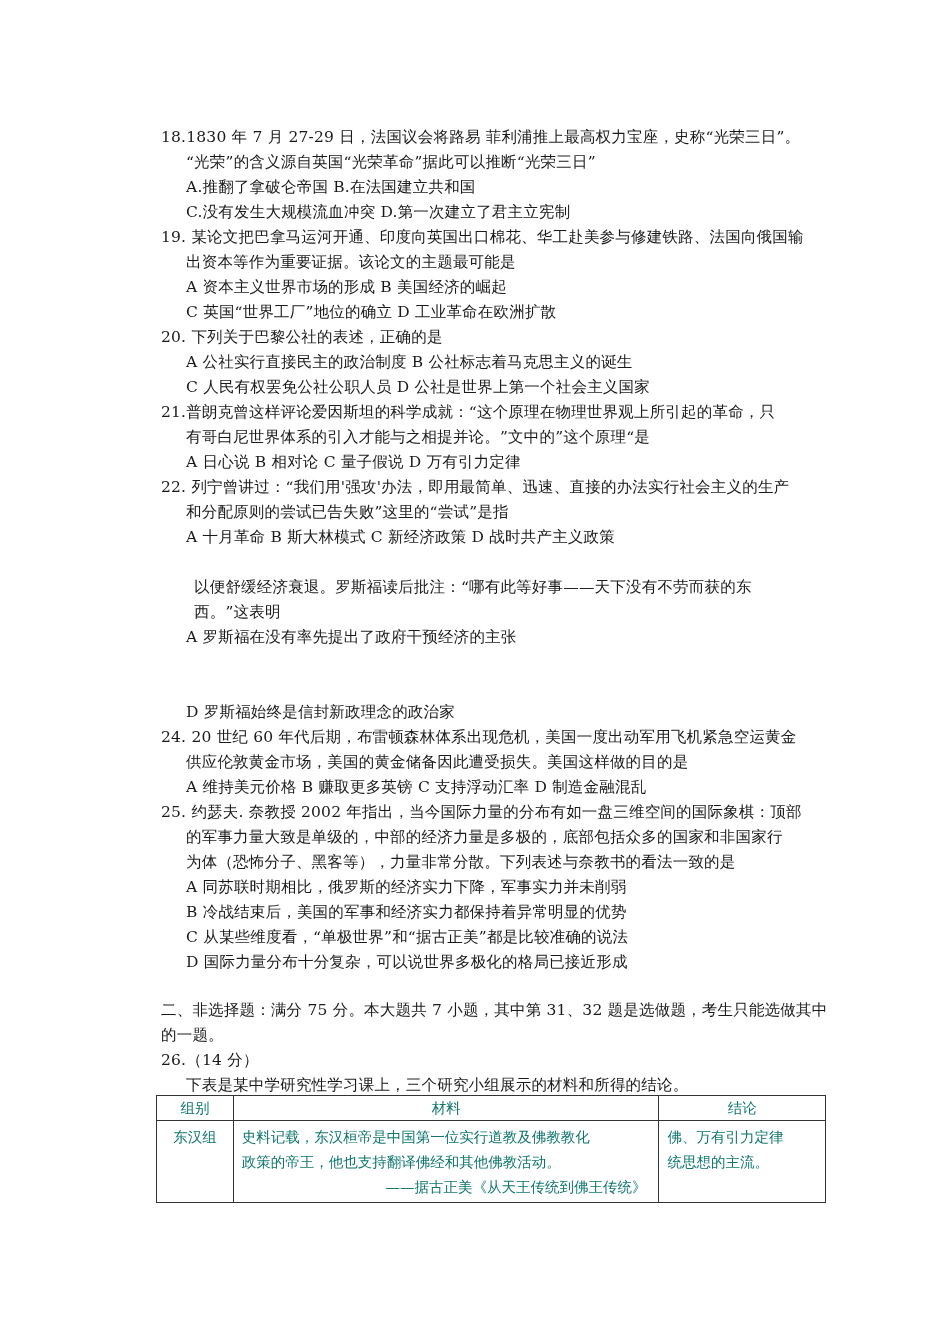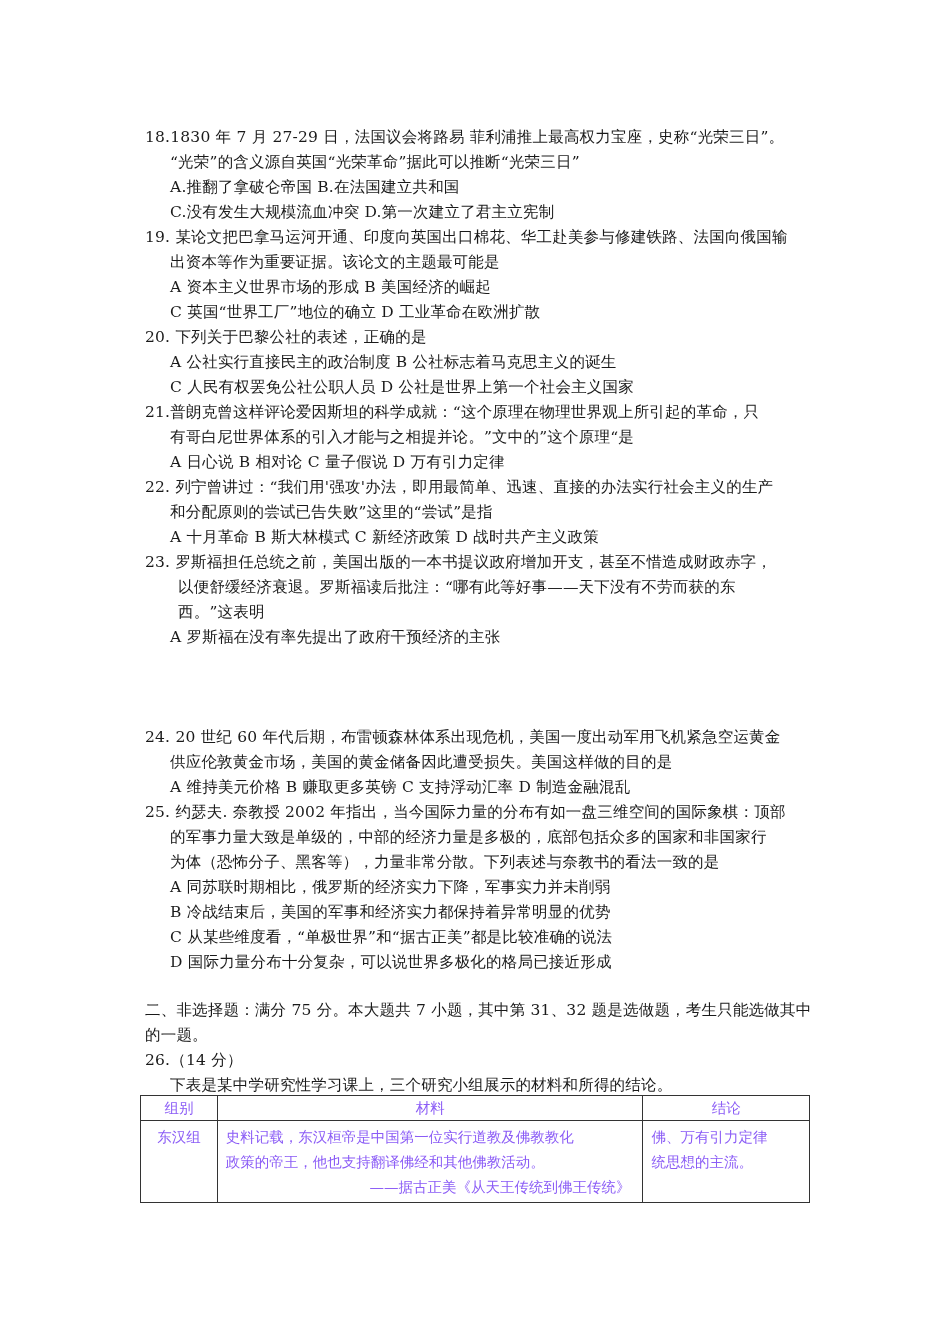"18.1830 年 7 月 27-29" .page { left: 0 -> 16px }
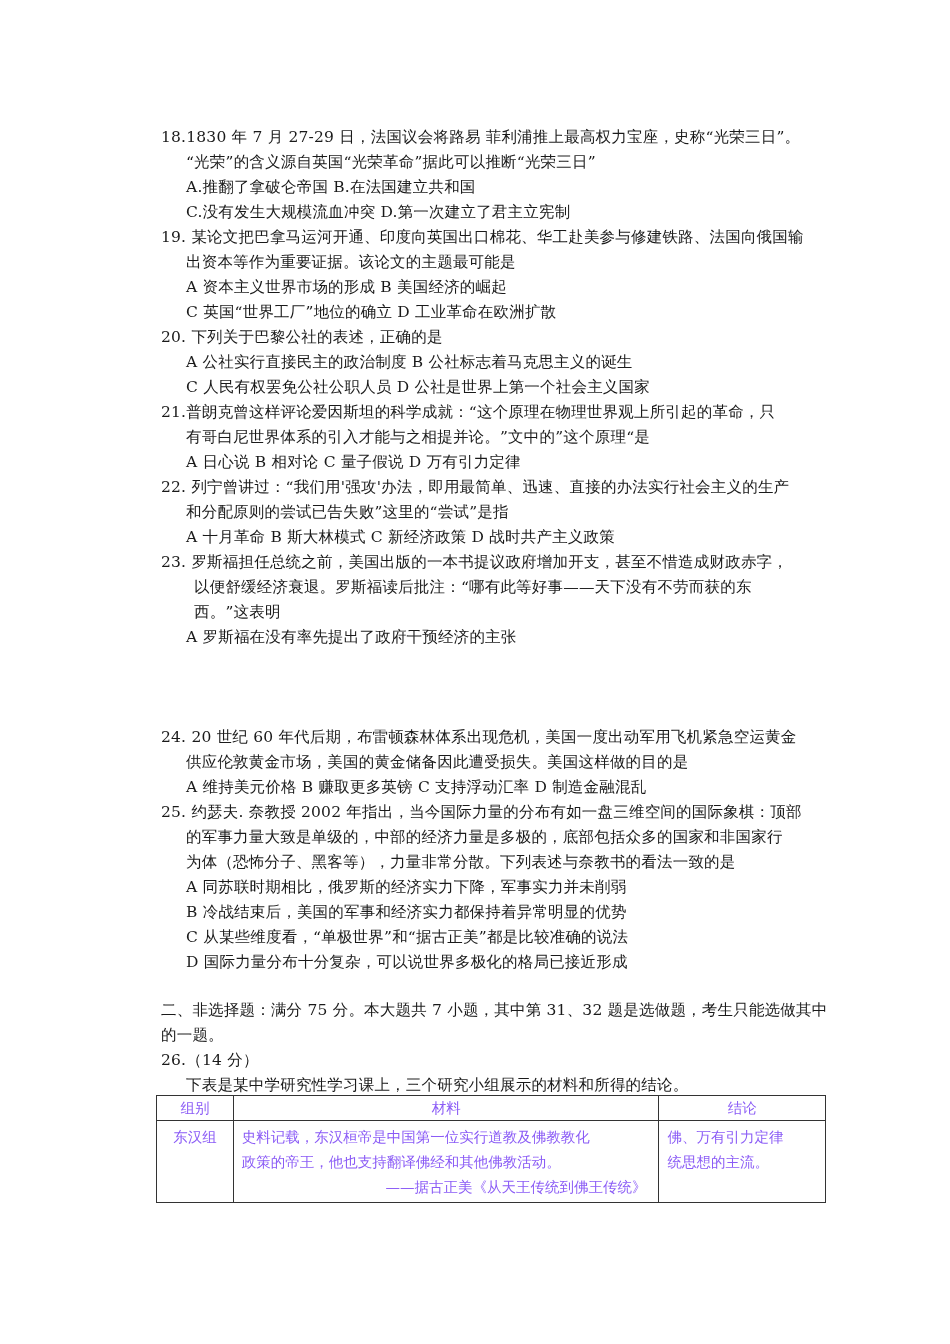"23." div.line { html: <div>23. 罗斯福担任总统之前，美国出版的一本书提议政府增加开支，甚至不惜造成财政赤字，</div> -> none }
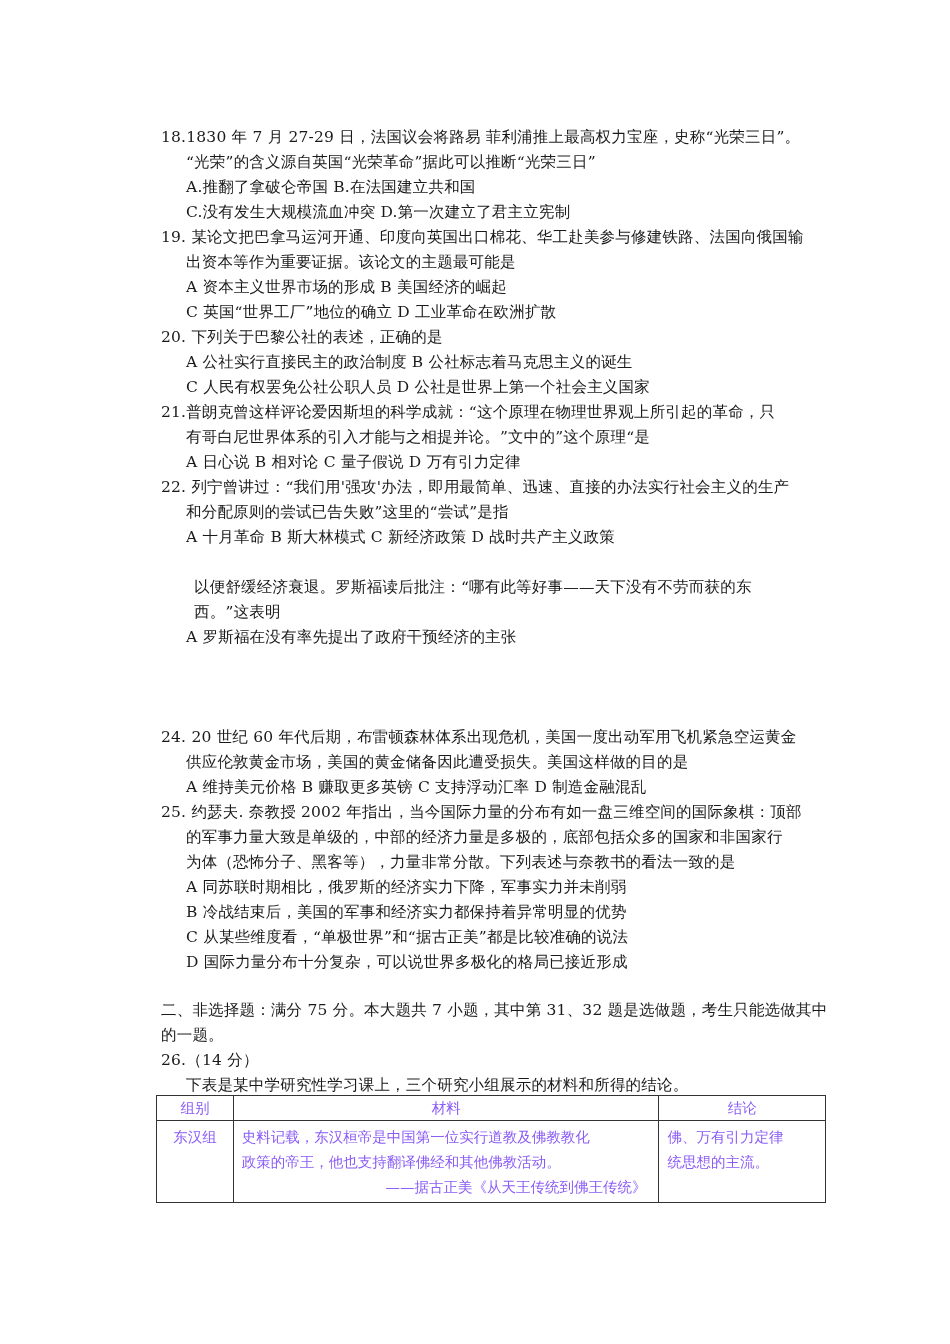"D 罗斯福始终是信封新政理念的政治家" div.line { html: none -> <div>D 罗斯福始终是信封新政理念的政治家</div> }
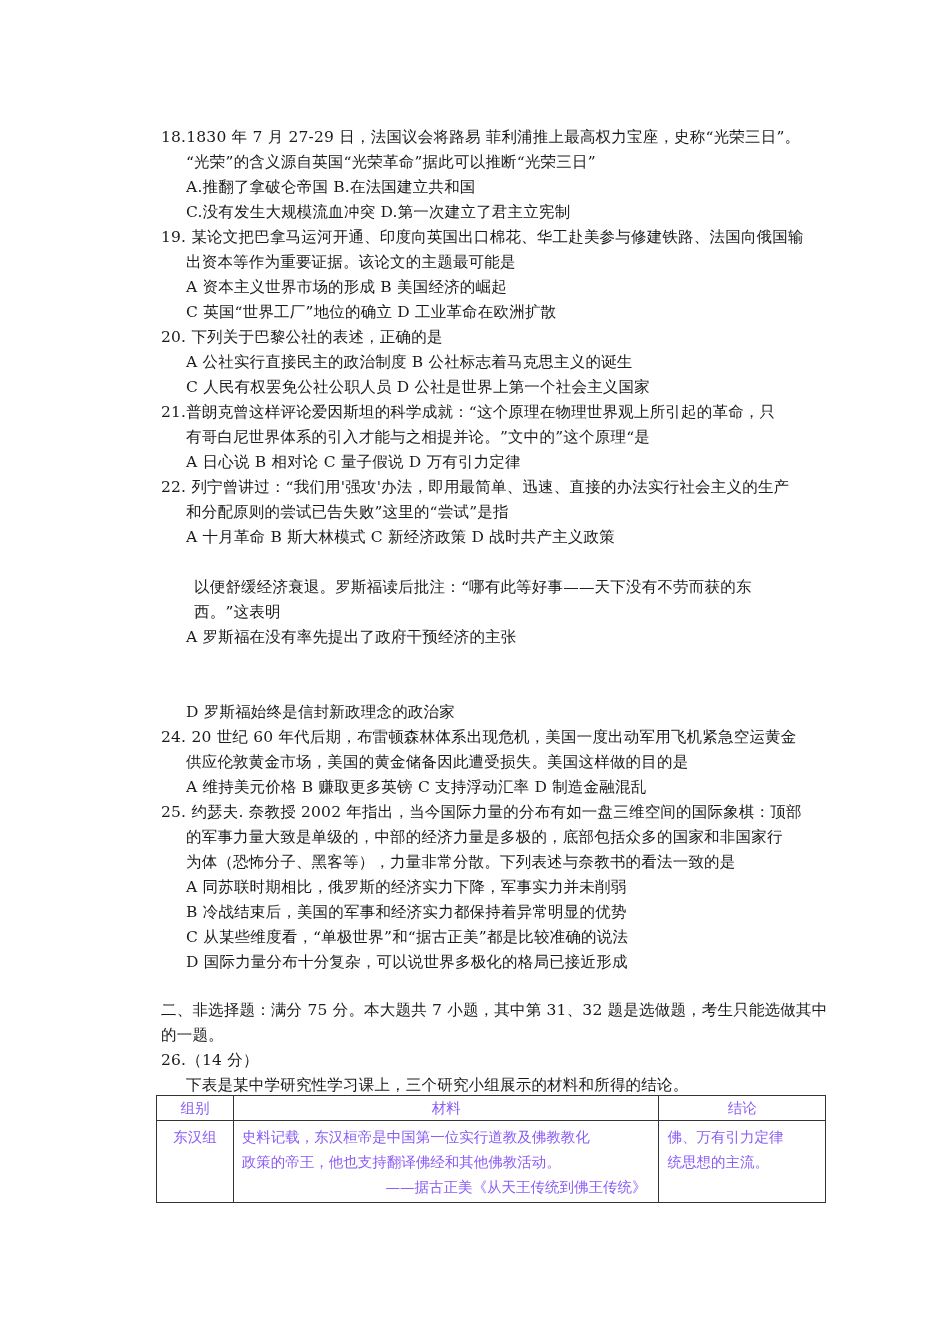"组别" table.t { color: #8b5cf6 -> #0f766e }
